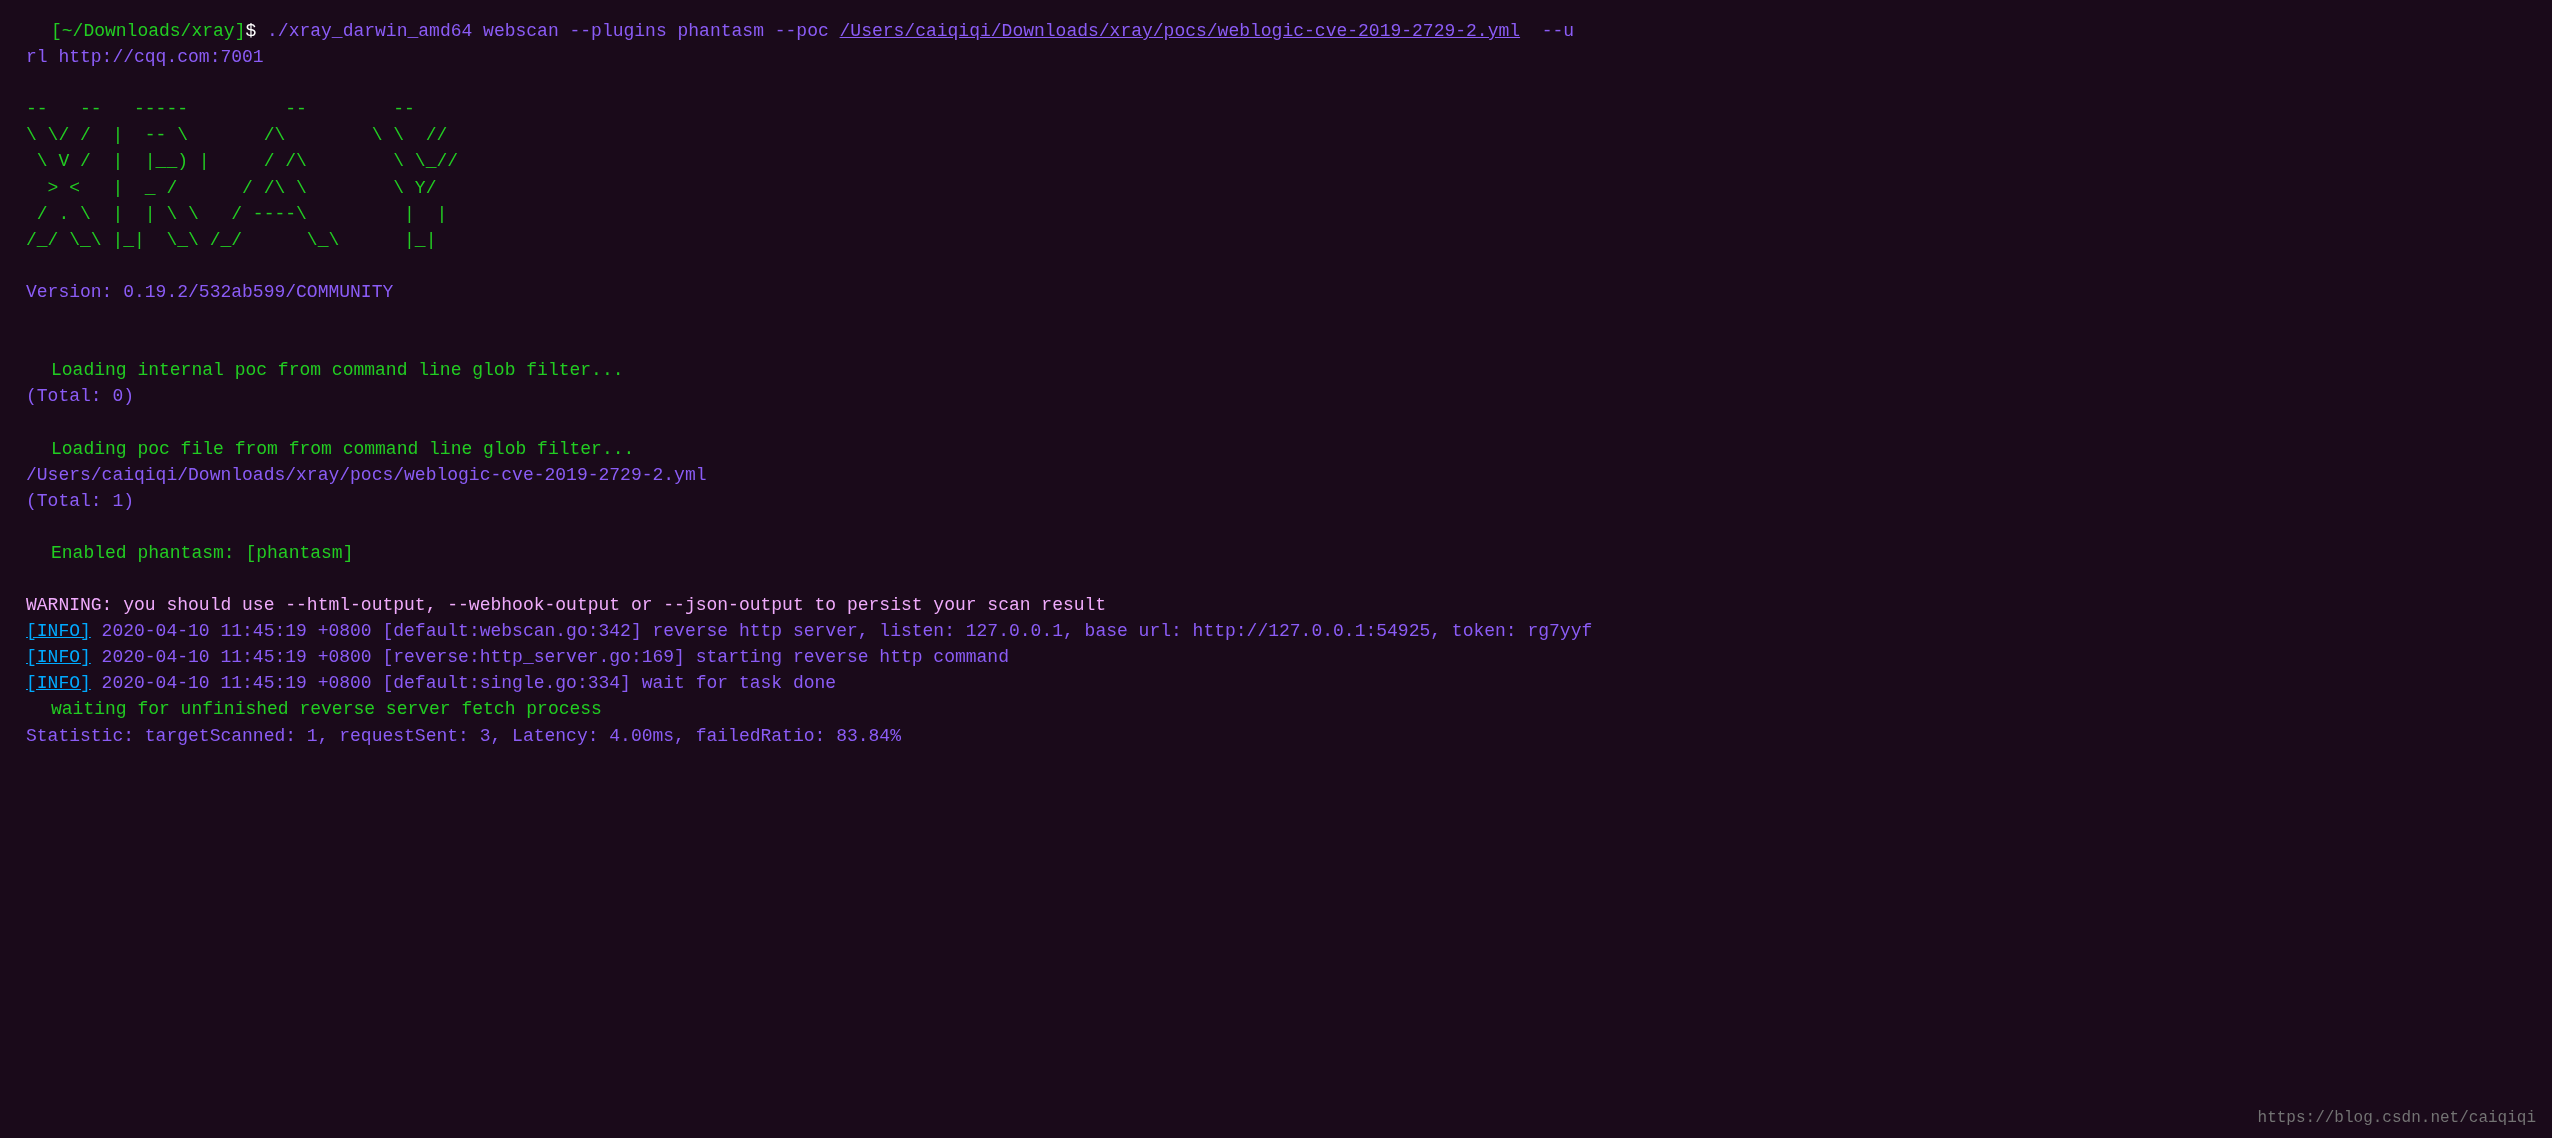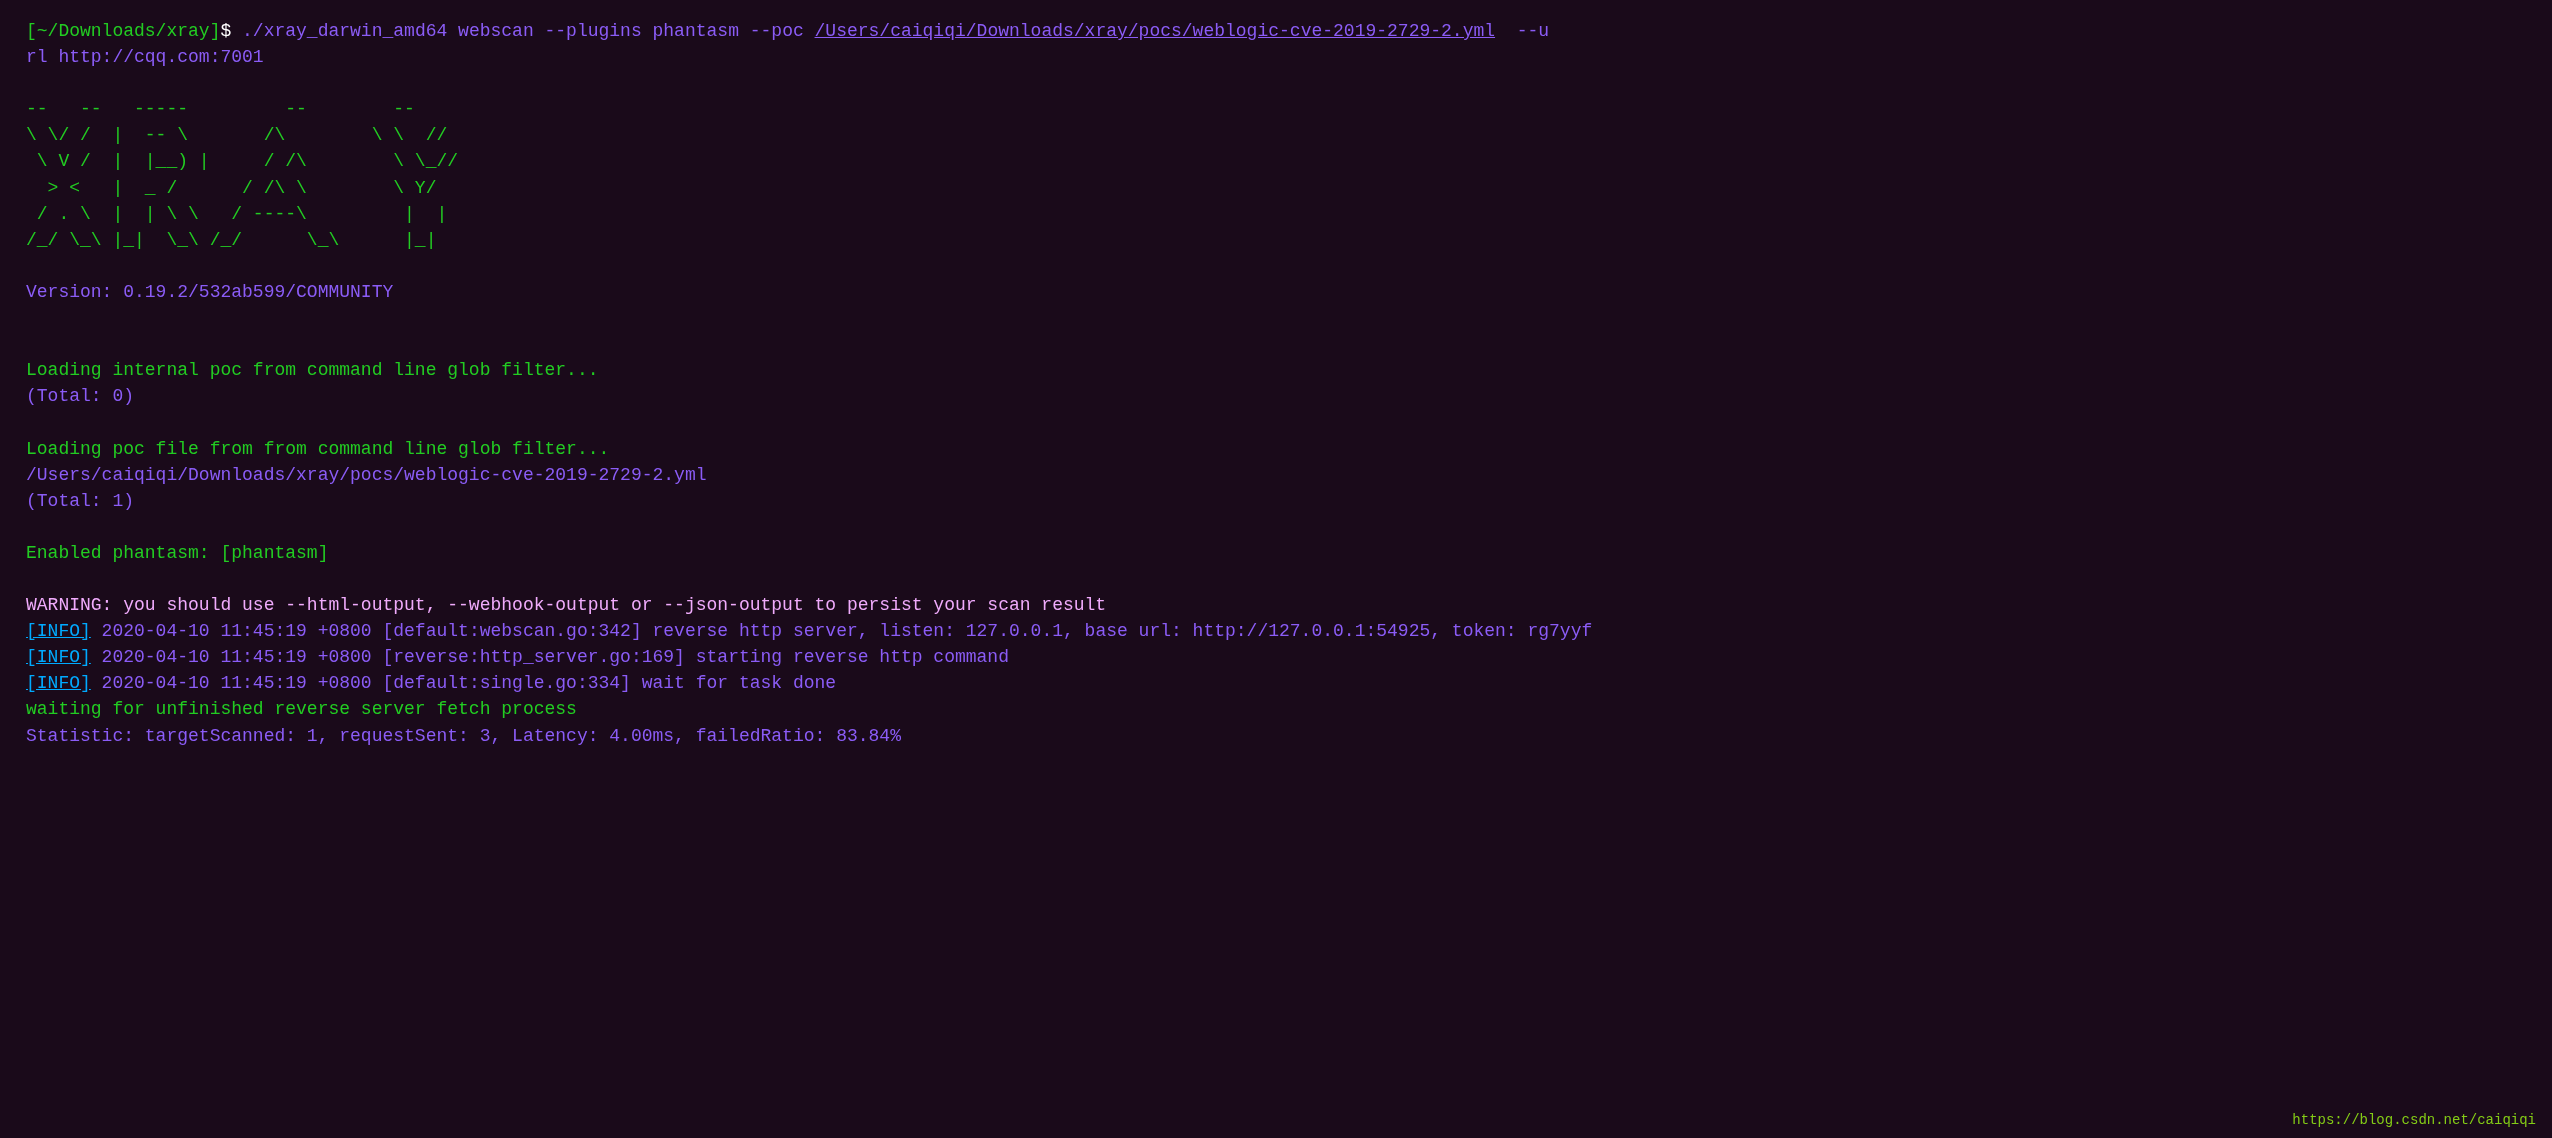"[~/Downloads/xray]" .color-green { margin-left: none -> 25px }
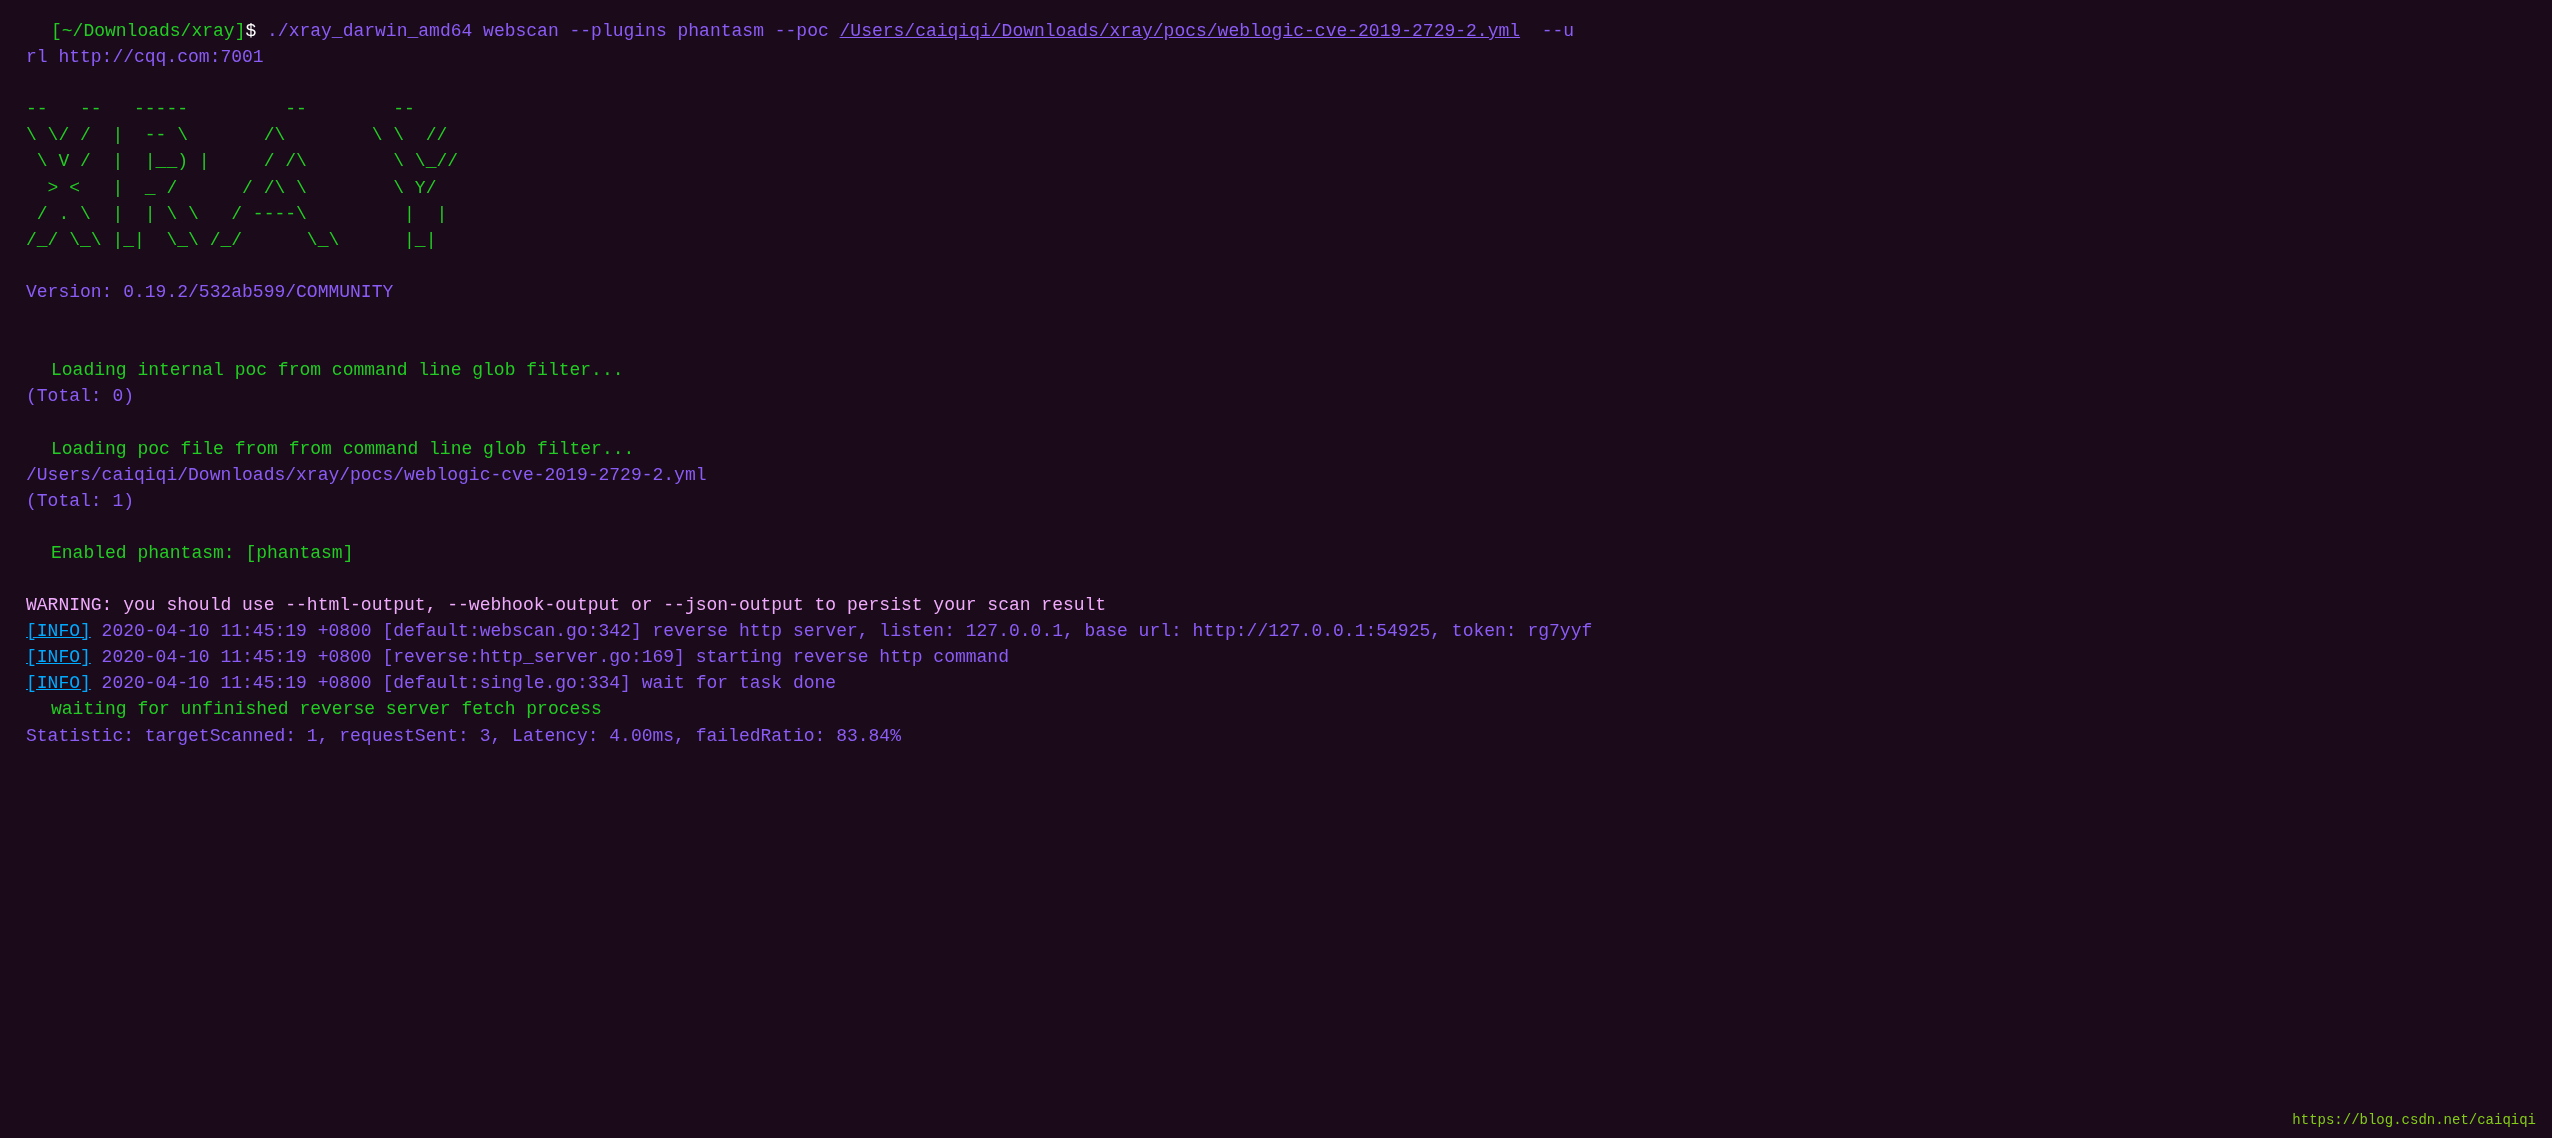"https://blog.csdn.net/caiqiqi" .watermark { color: #84cc16 -> #737373; font-size: 14px -> 16px }
